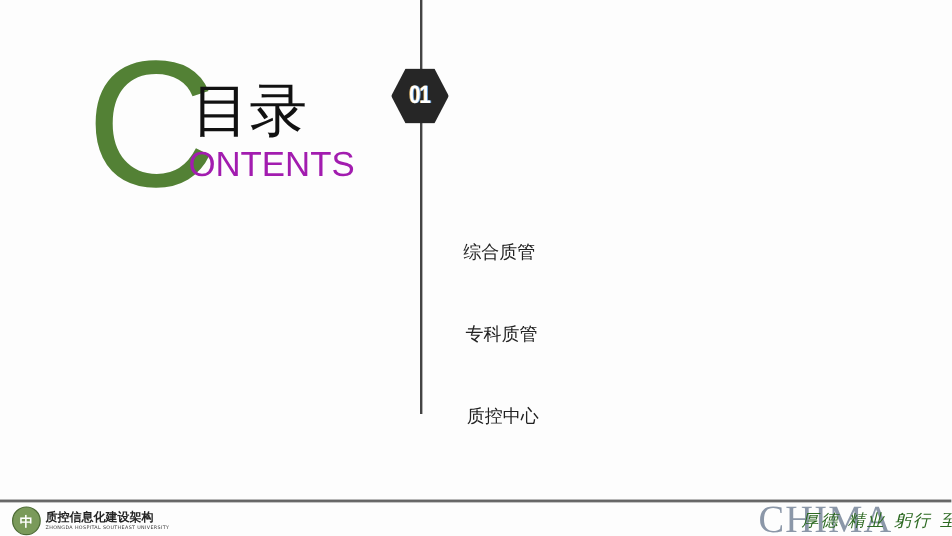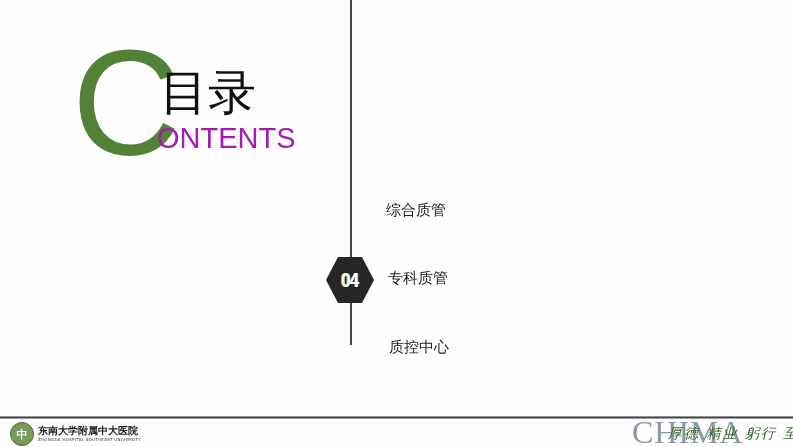"01" div.hex { html: none -> <div> <span>01</span> </div> }
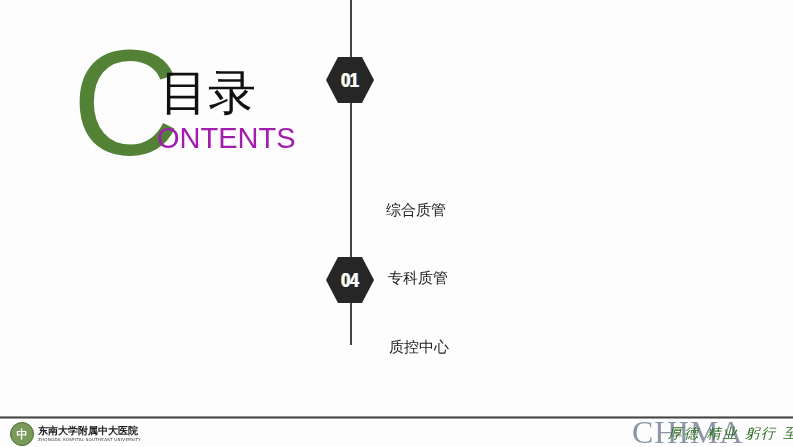"04" div.hex { html: <div> <span>04</span> </div> -> none }
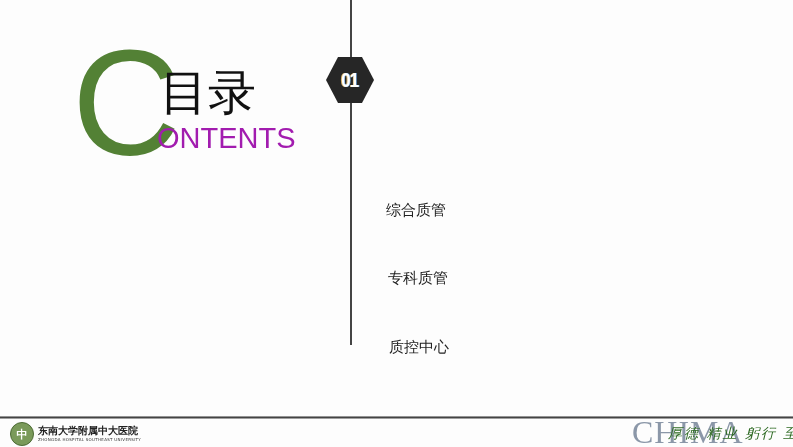"东南大学附属中大医院" div.hosp-cn { text: 东南大学附属中大医院 -> 质控信息化建设架构 }
